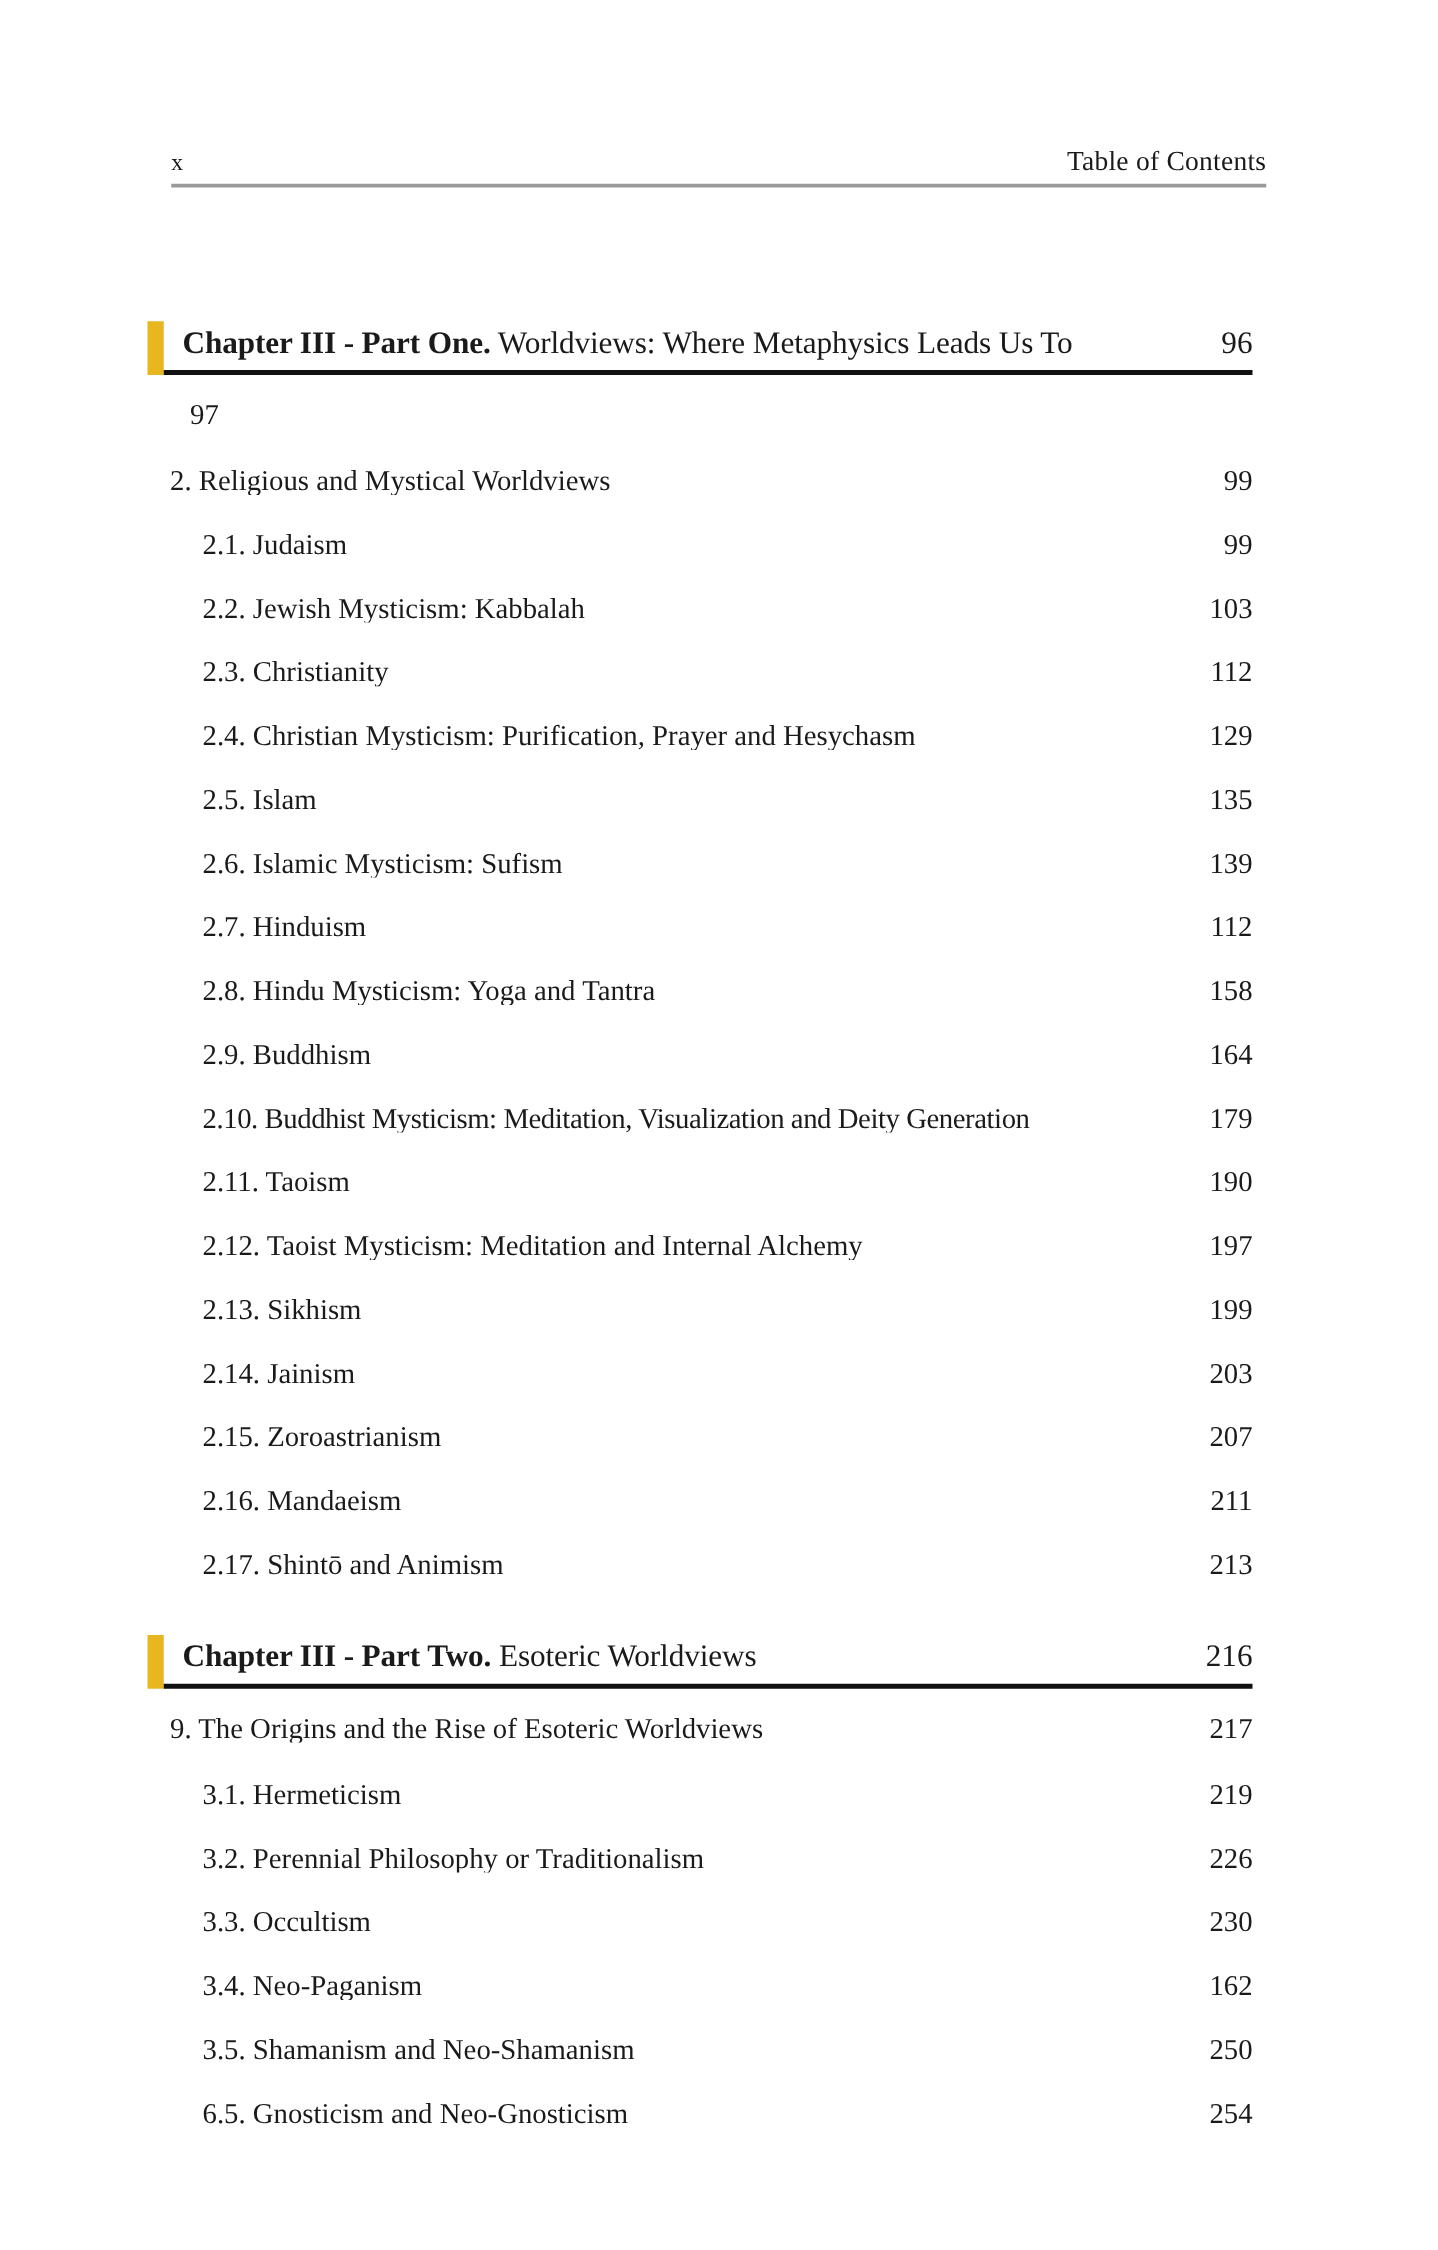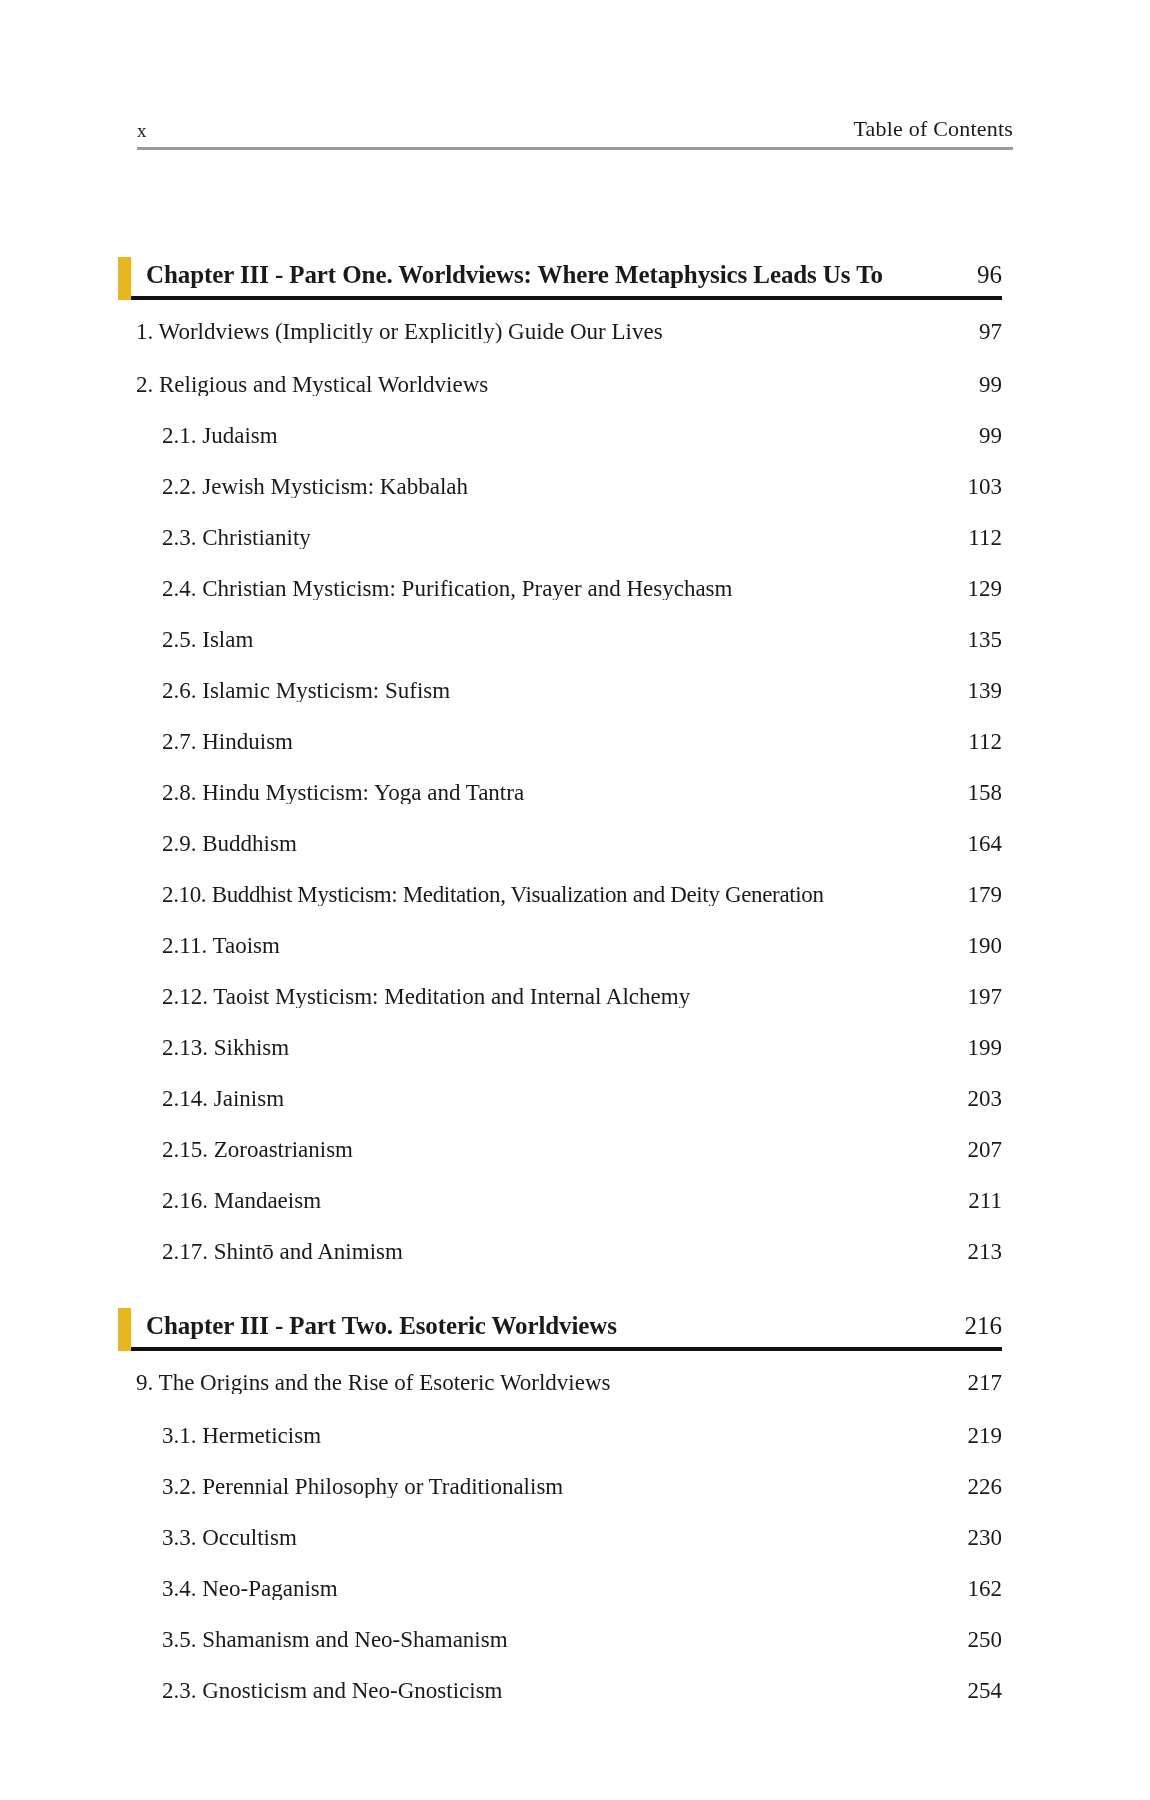"Worldviews: Where Metaphysics Leads Us" .chapter-subtitle { font-weight: 700 -> 400 }
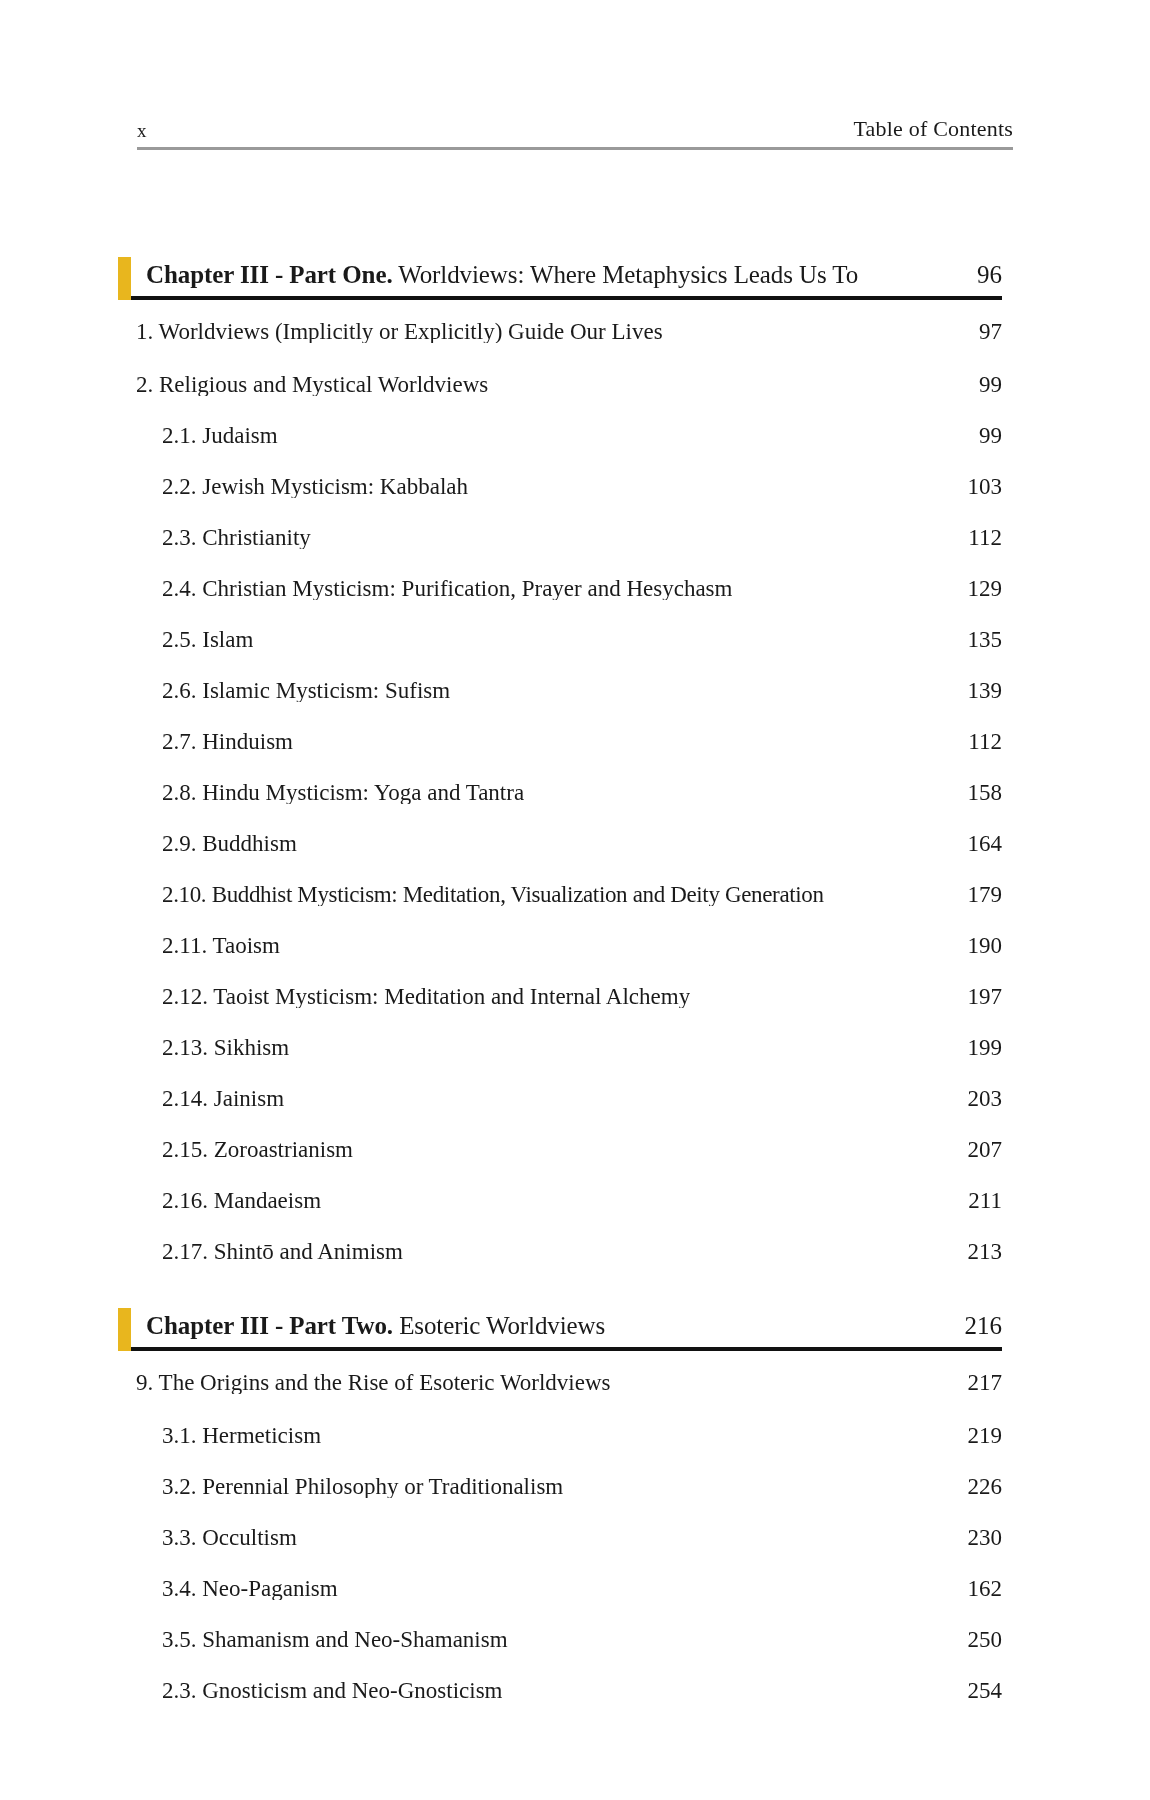"1. Worldviews (Implicitly or Explicitly)" span.entry-title { html: <span>1. Worldviews (Implicitly or Explicitly) Guide Our Lives</span> -> none }
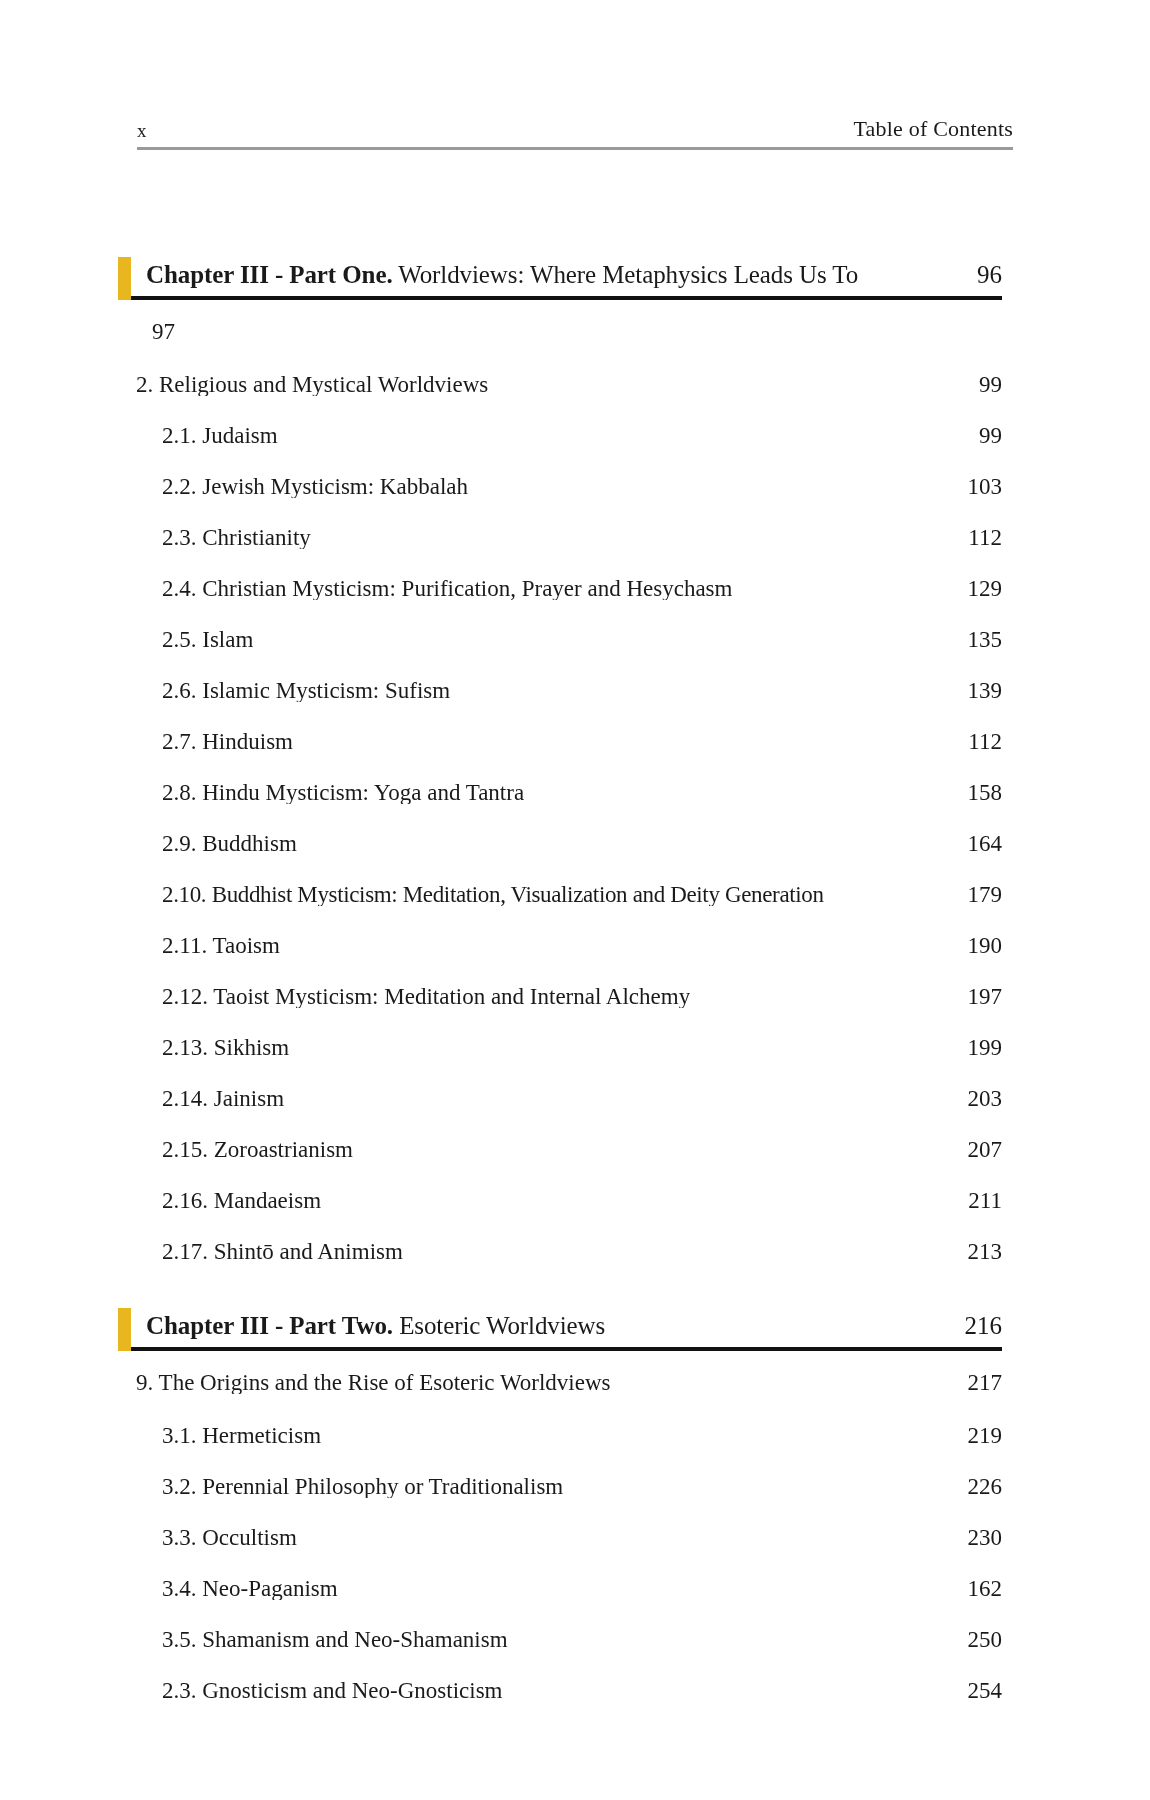"2.3. Gnosticism and Neo-Gnosticism" span.entry-title { text: 2.3 -> 6.5 }
